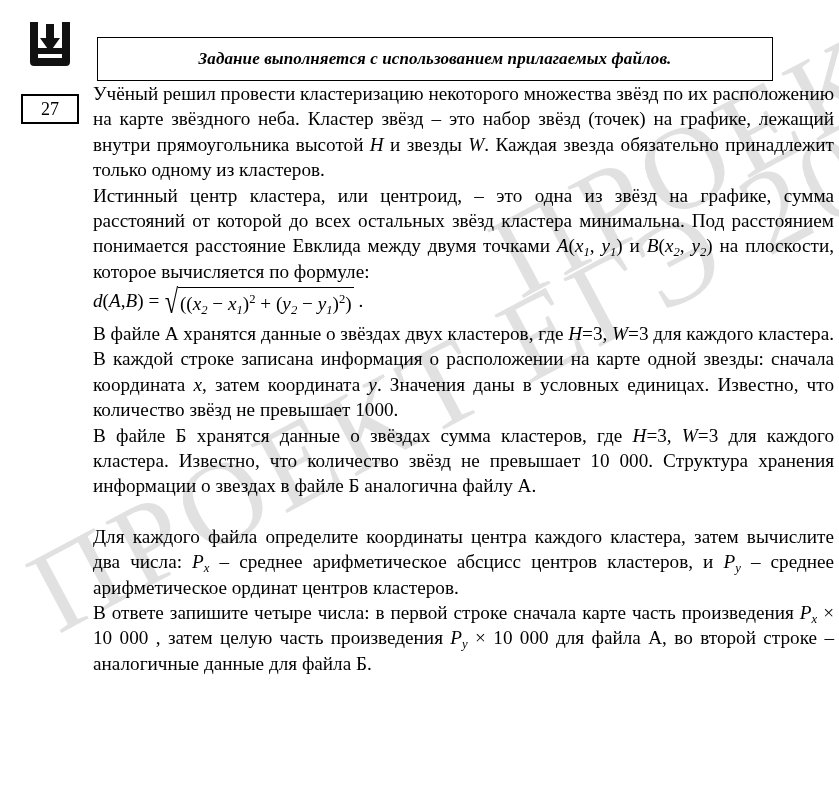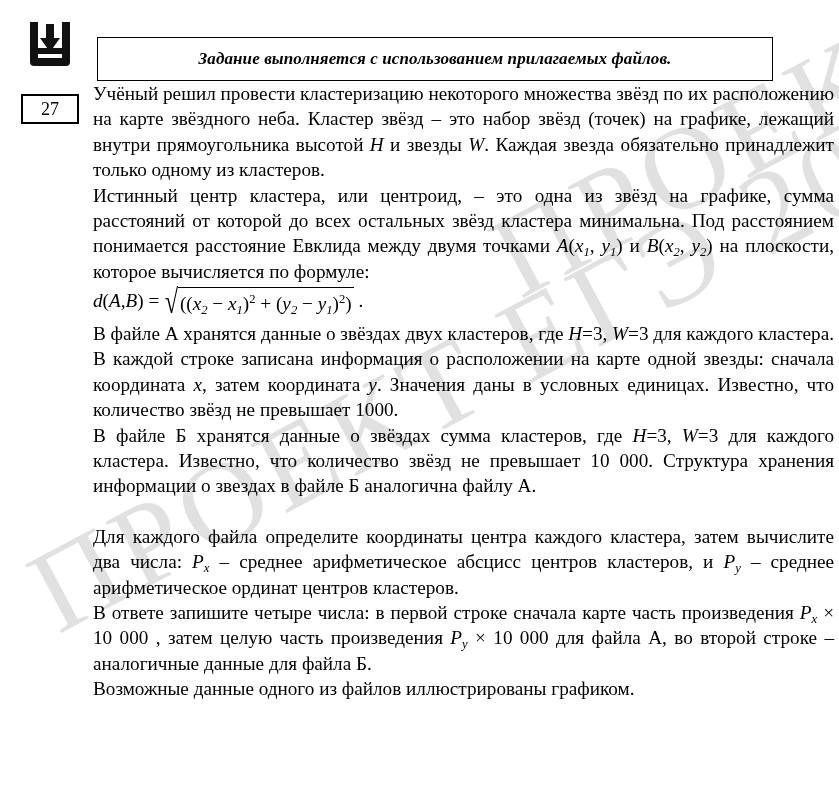"Возможные данные одного из файлов" p.para { html: <p>Возможные данные одного из файлов иллюстрированы графиком.</p> -> none }
